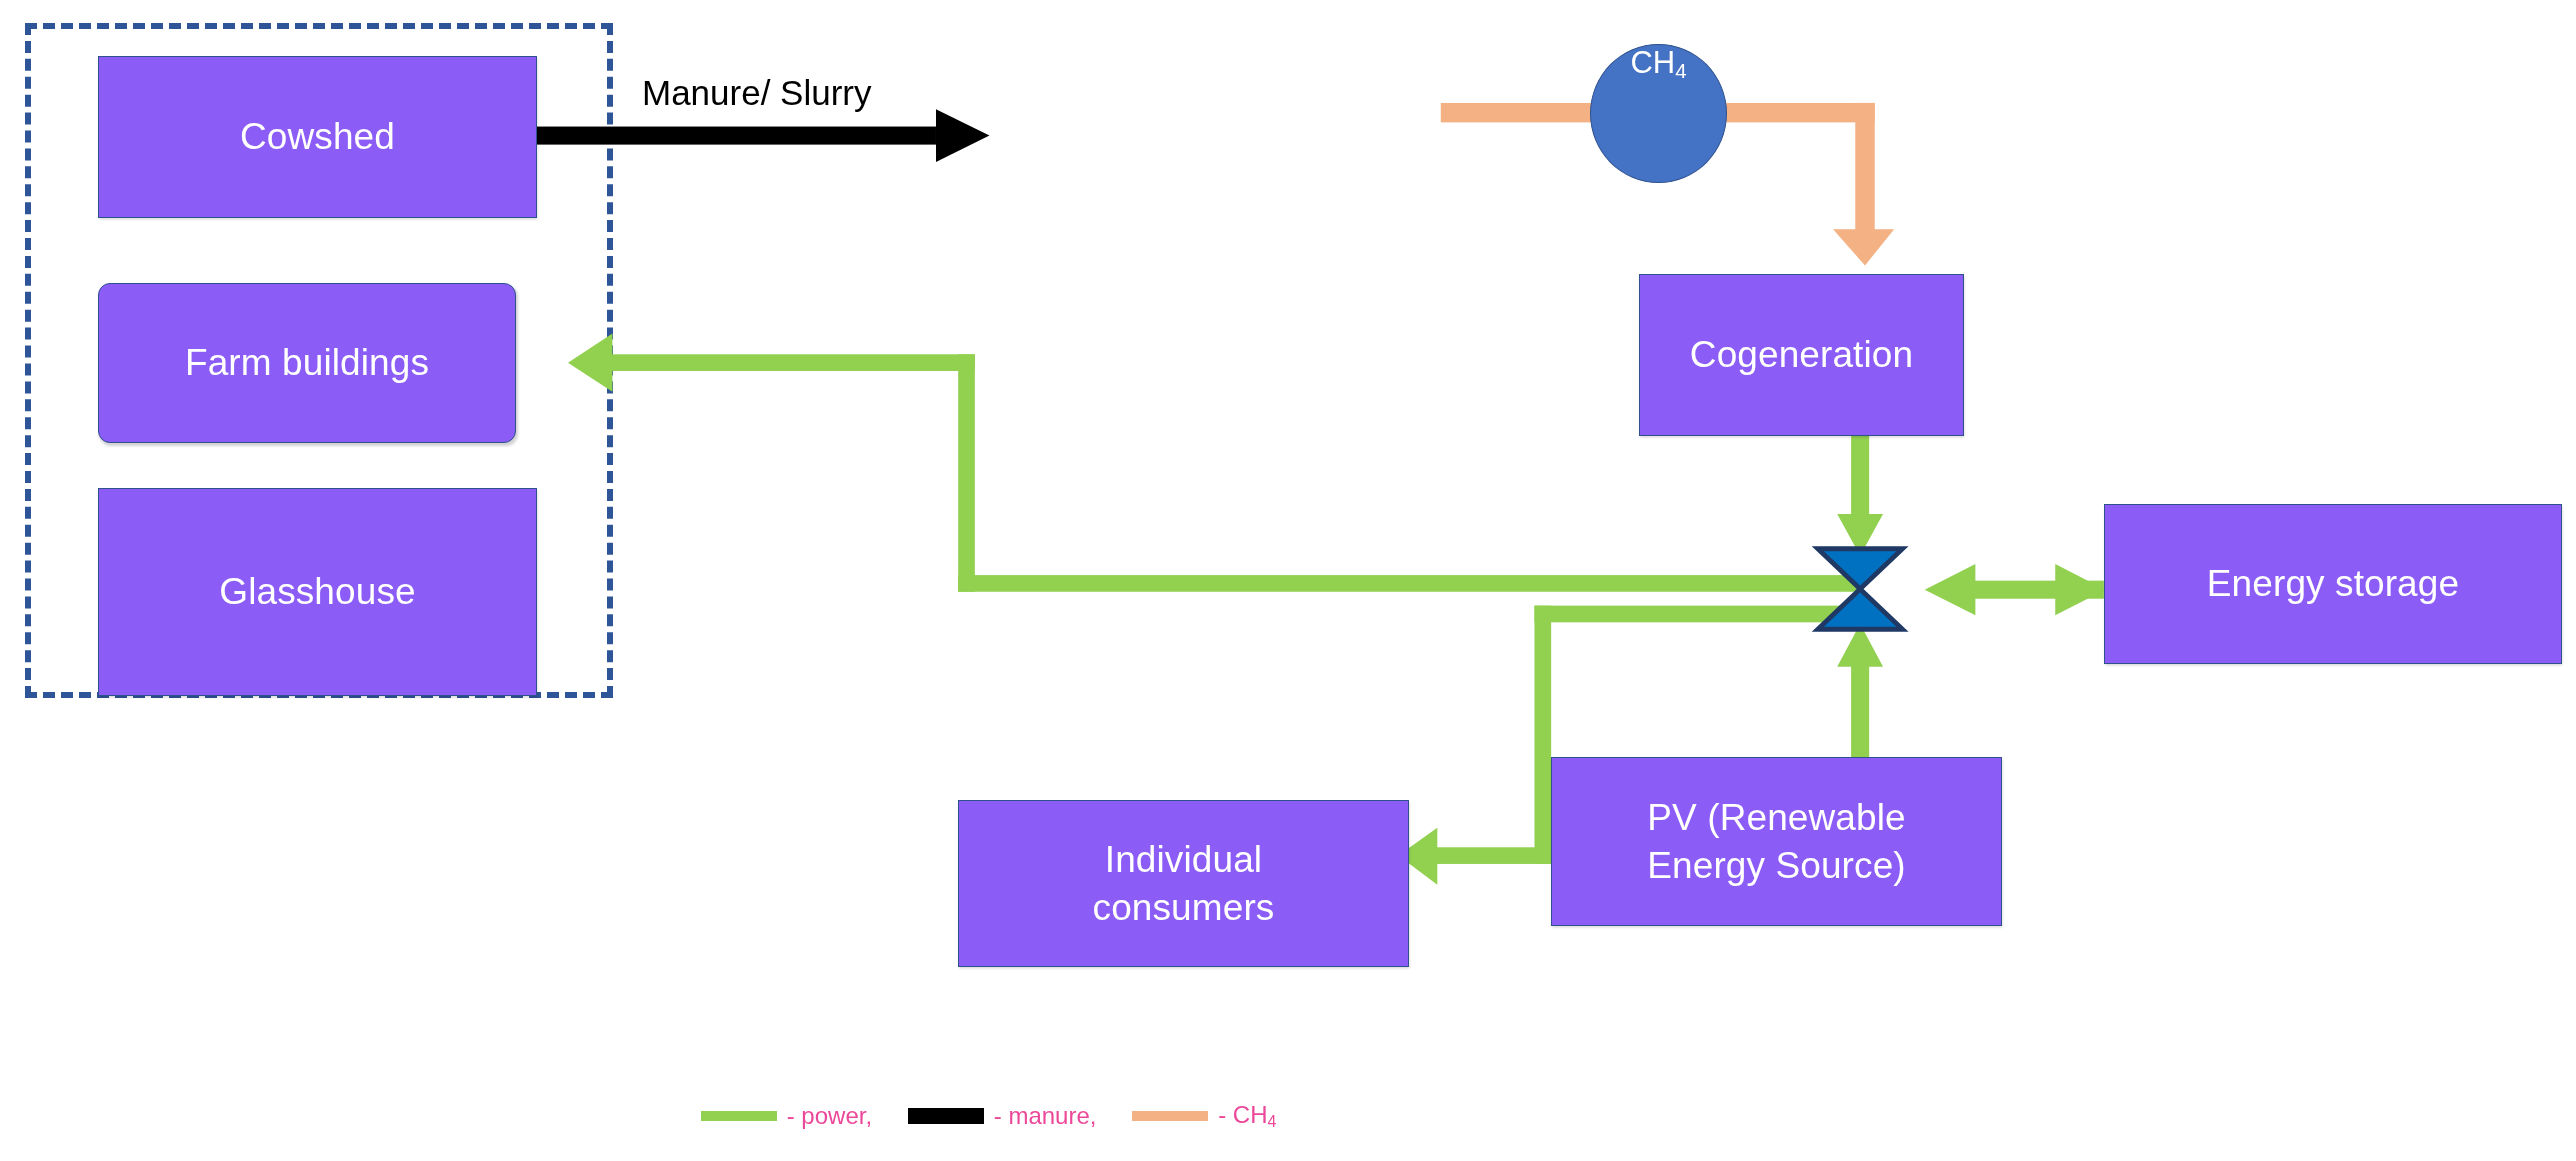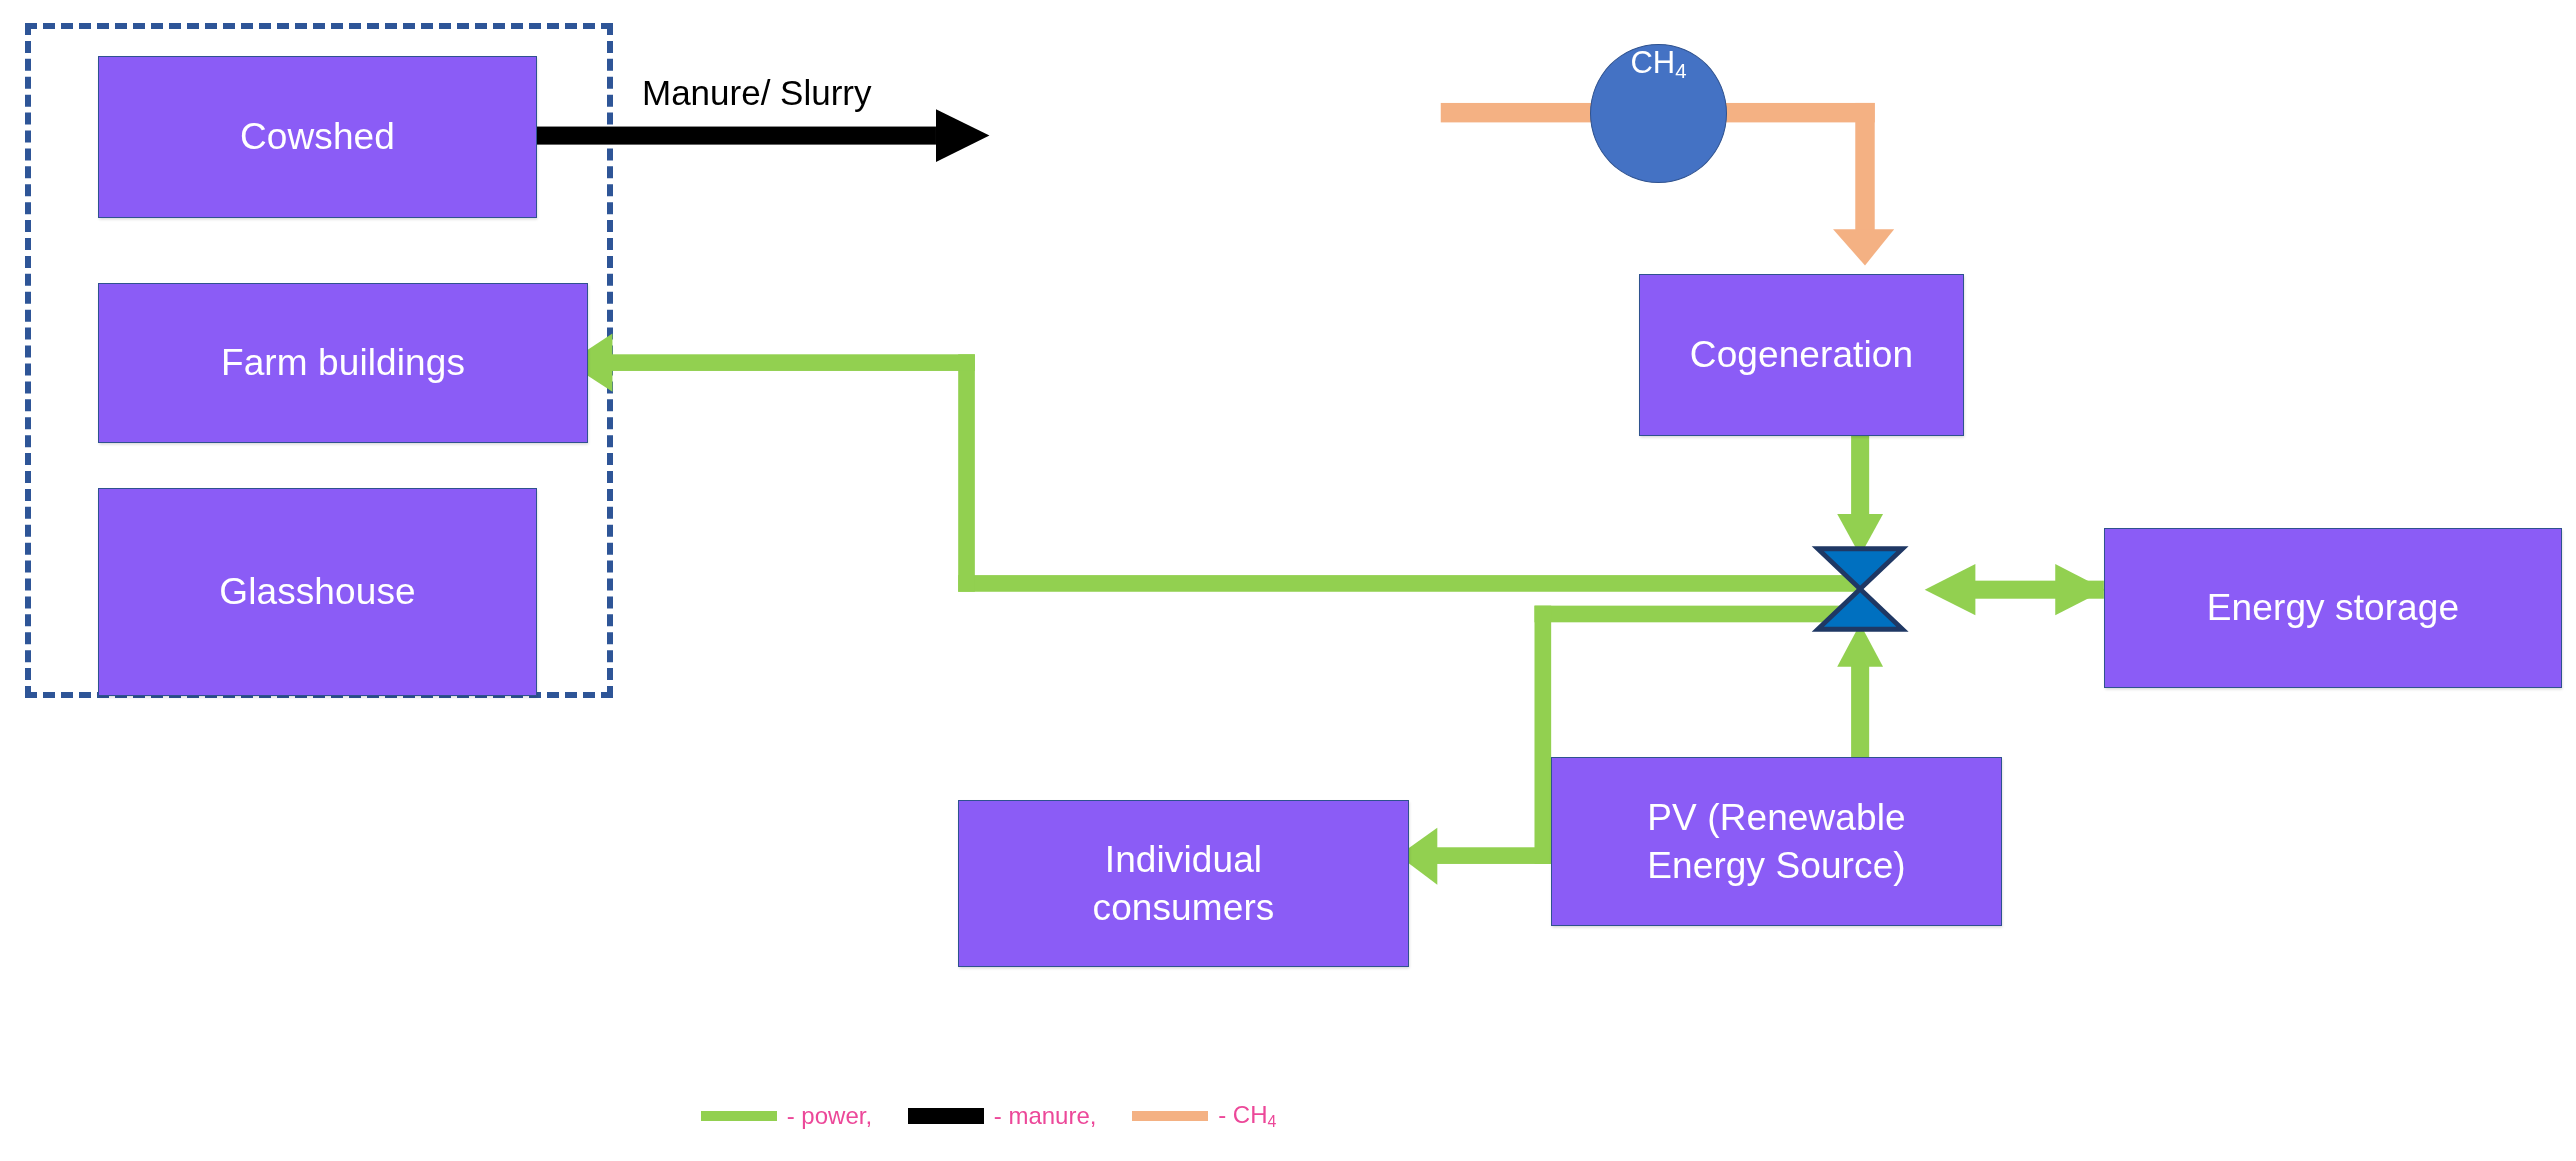"Farm buildings" #box-farmbuildings { border-radius: none -> 12px; width: 490px -> 418px }
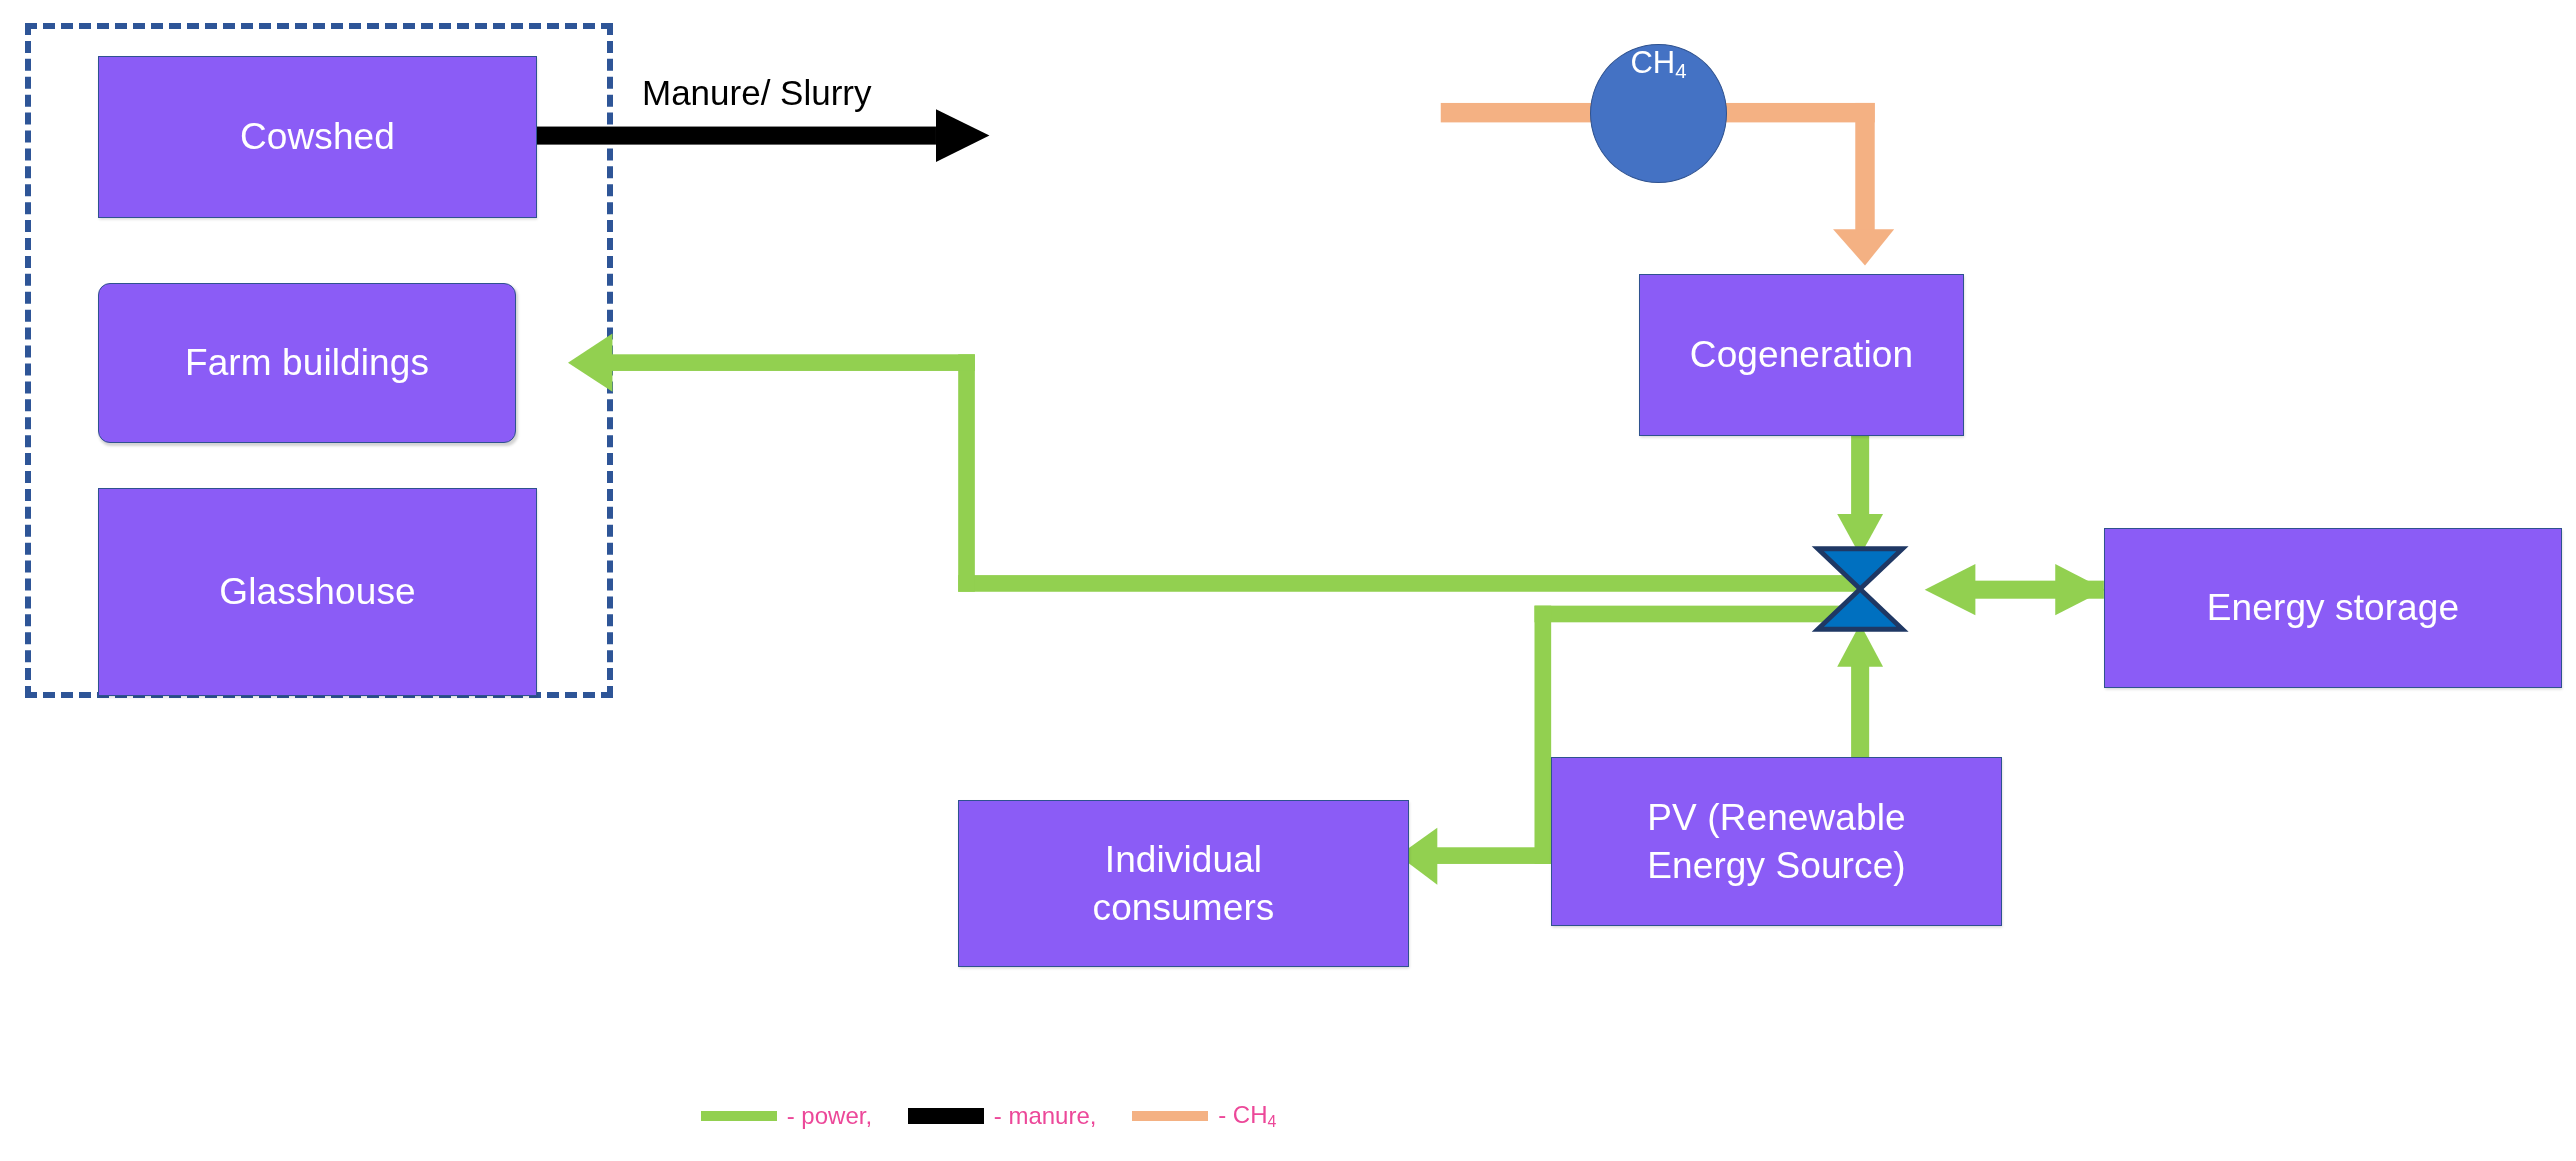"Energy storage" #box-energystorage { top: 528px -> 504px }
